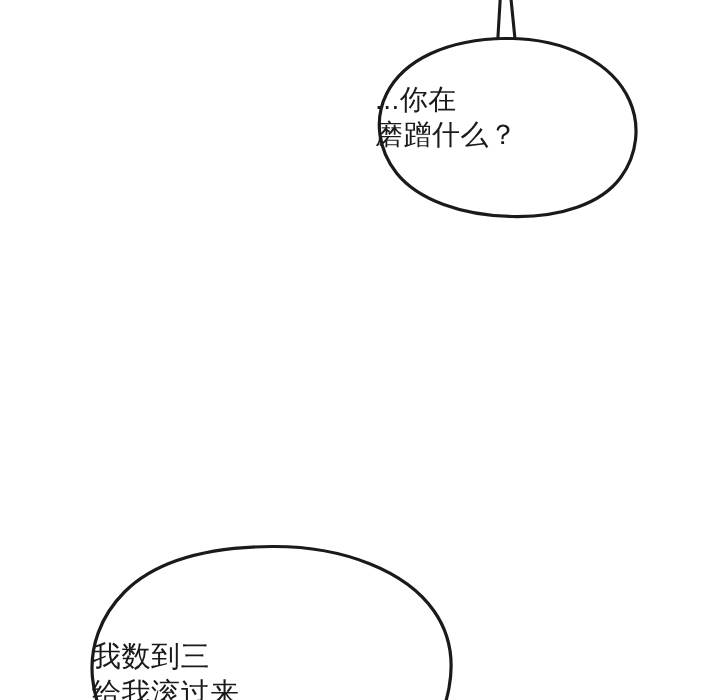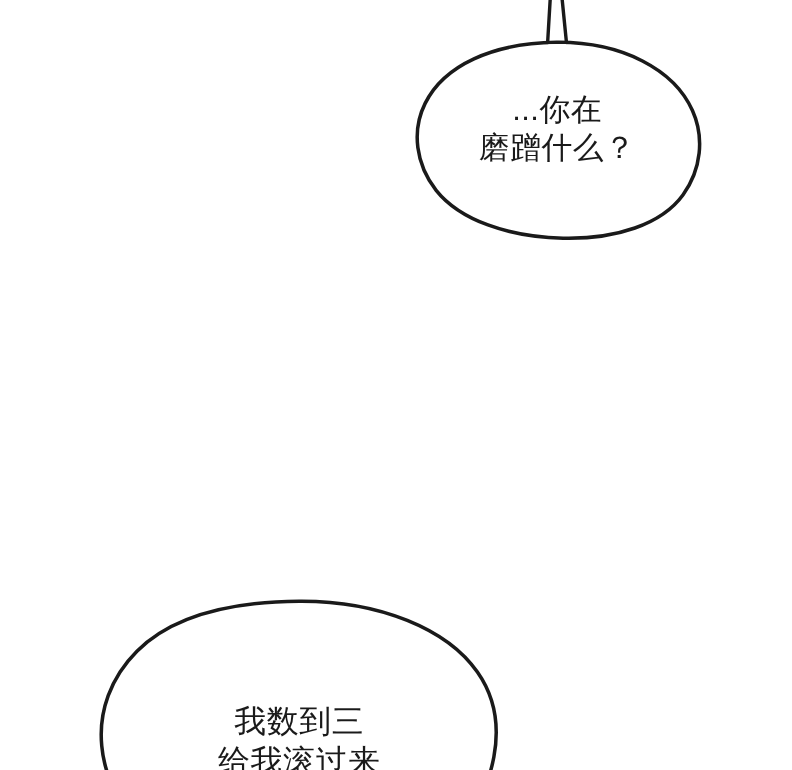"...你在" .bubble-text { text-align: center -> left }
